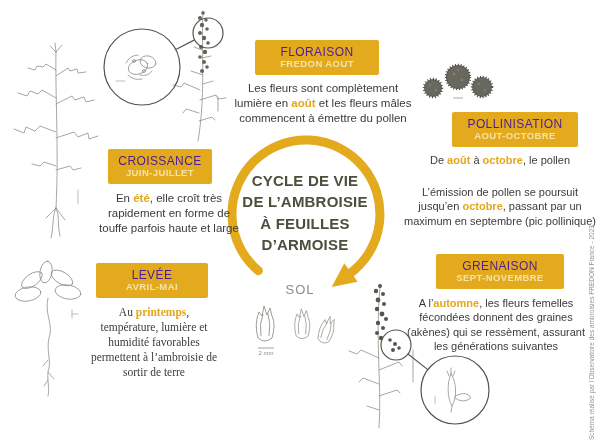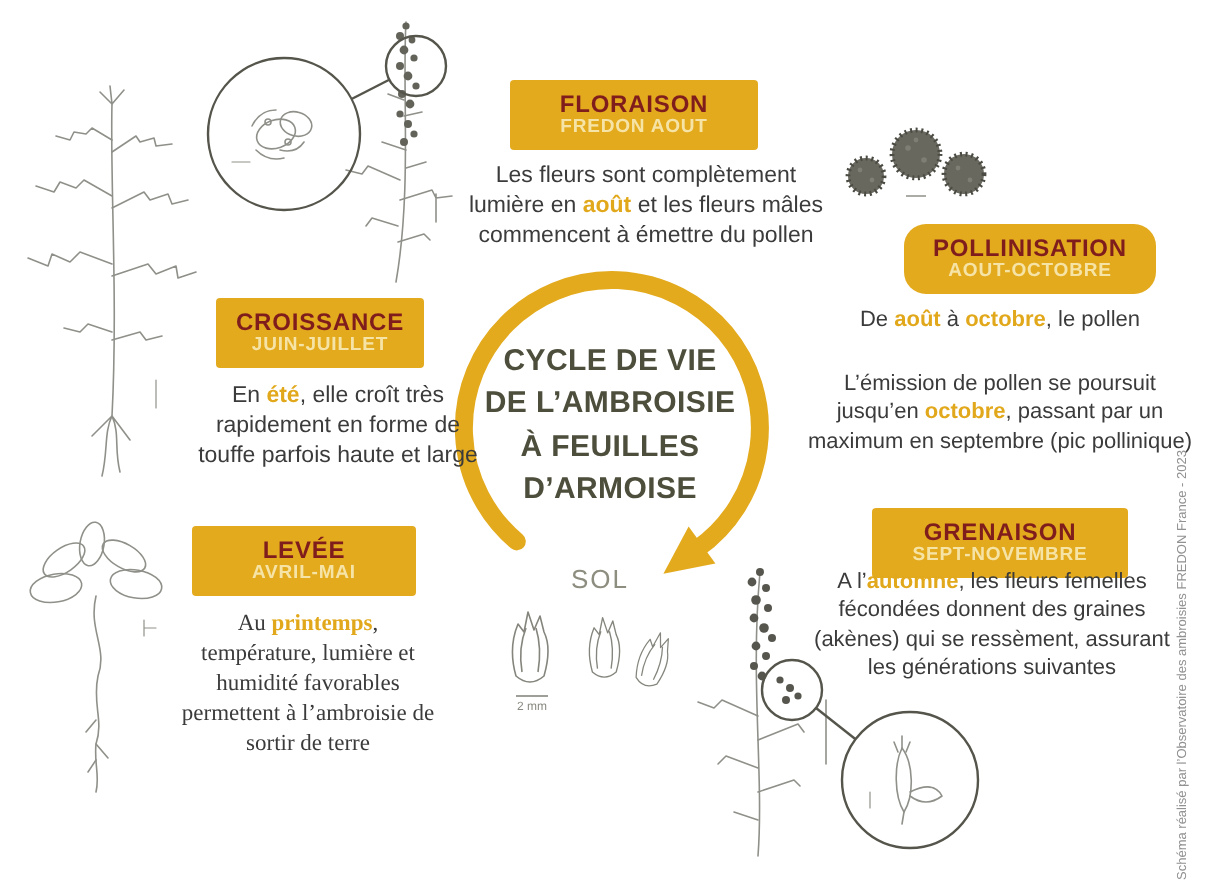"FLORAISON" .hdr .t { color: #7f1d1d -> #4c1d95; font-weight: bold -> normal }
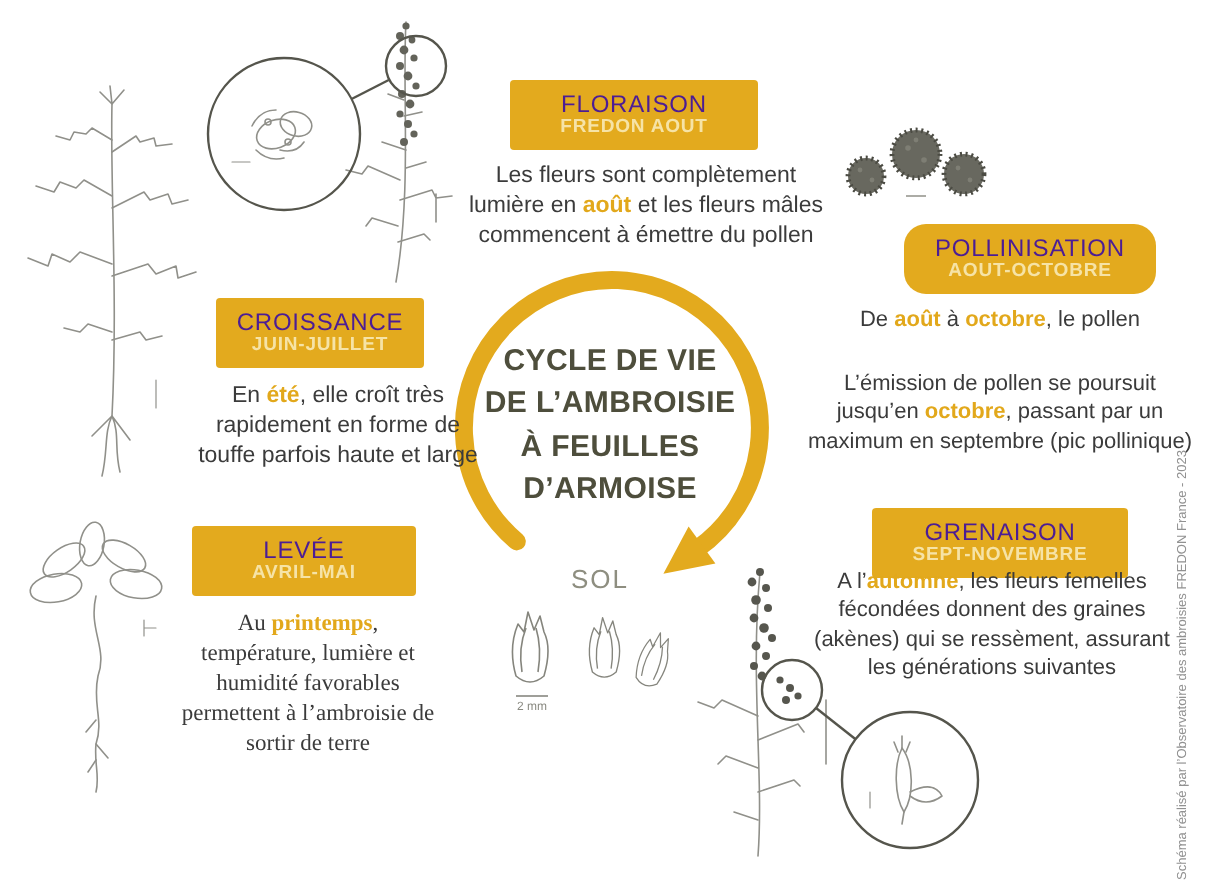"POLLINISATION" div.hdr { border-radius: 11px -> none }
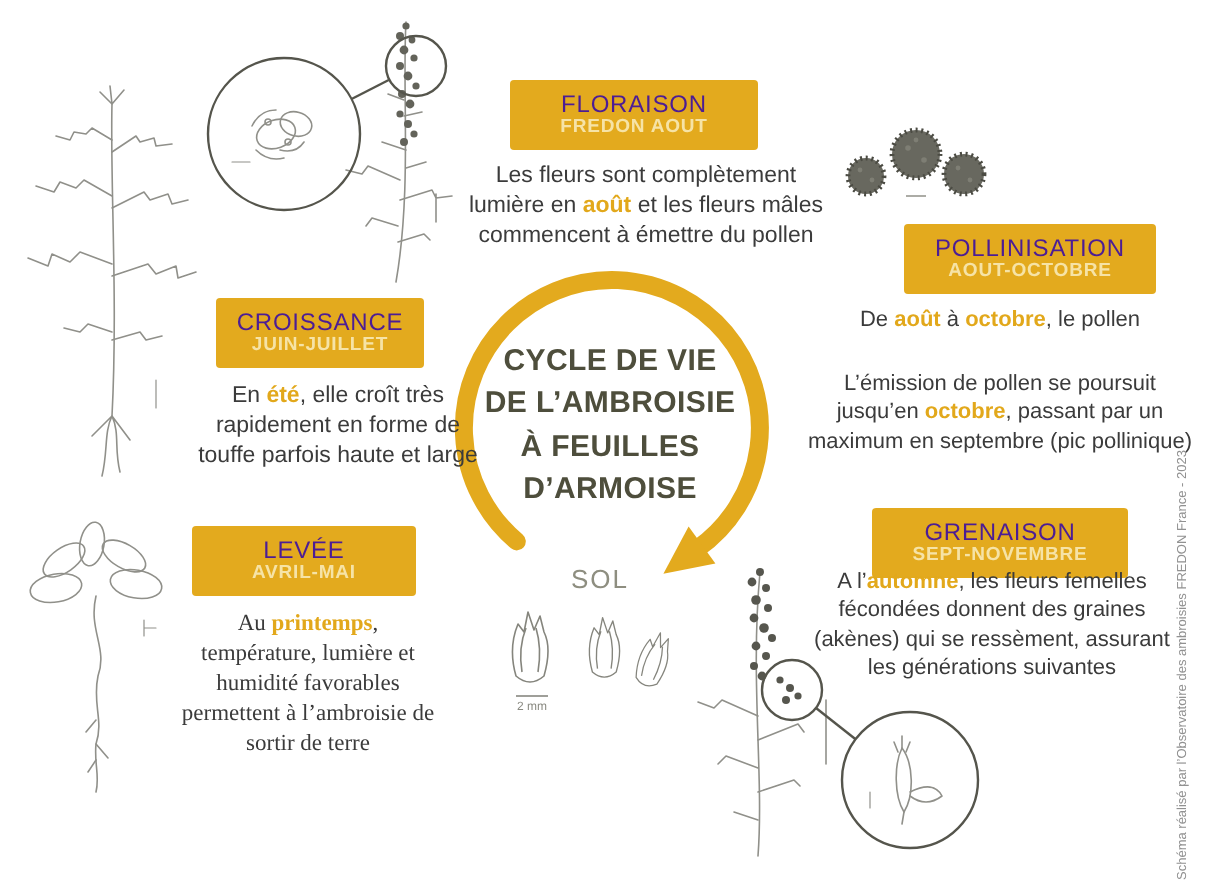"A l’automne, les fleurs femelles" div.bodytxt { top: 284px -> 296px }
